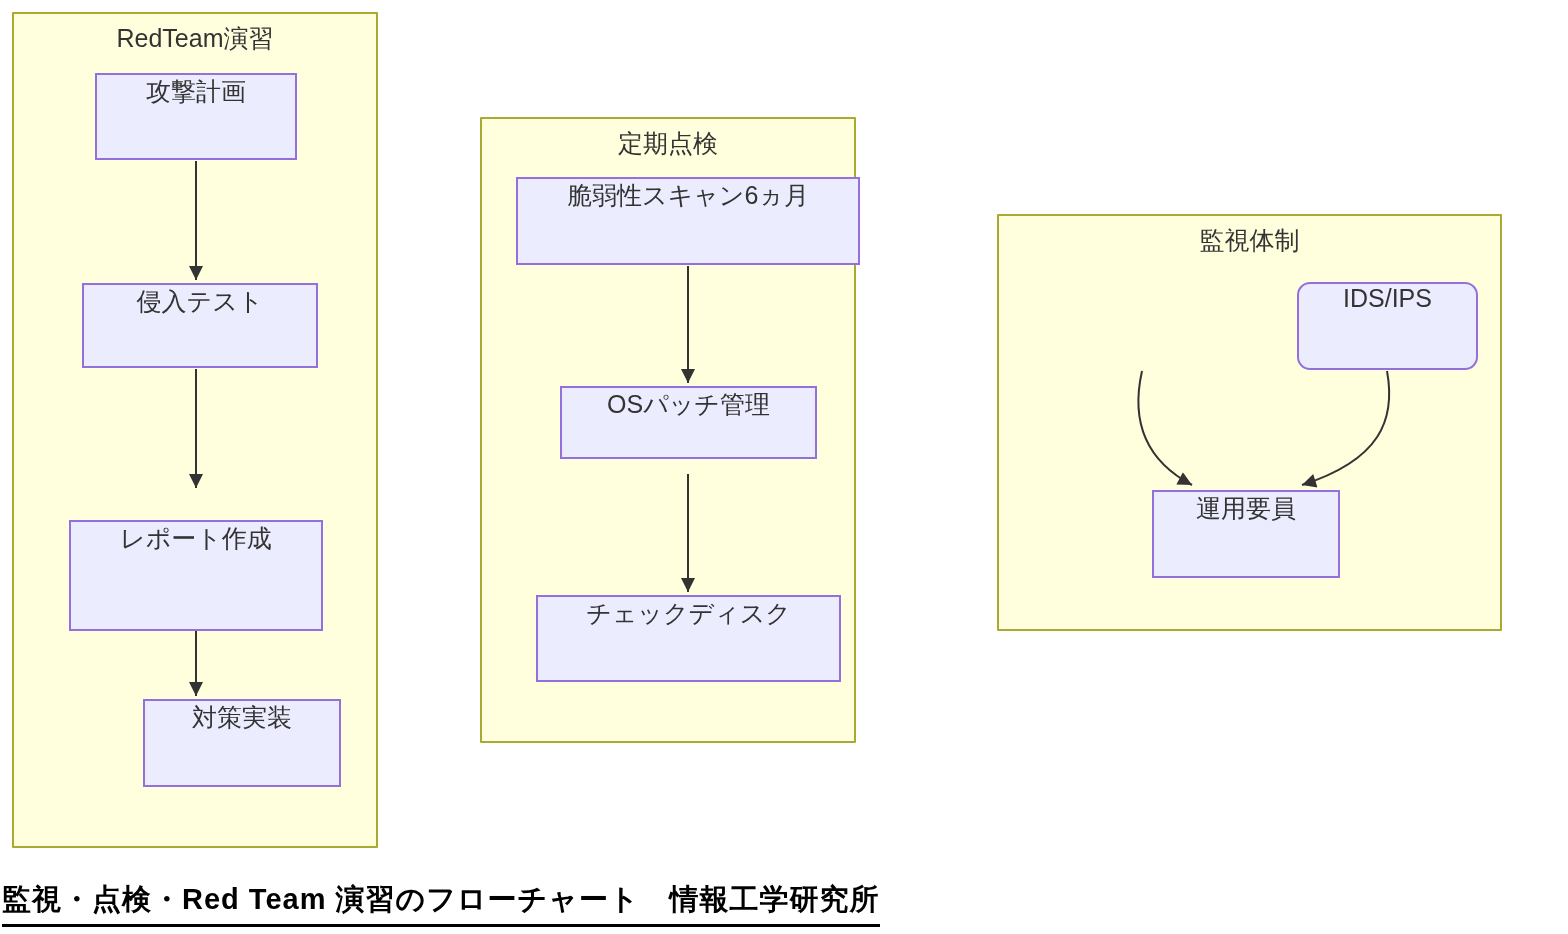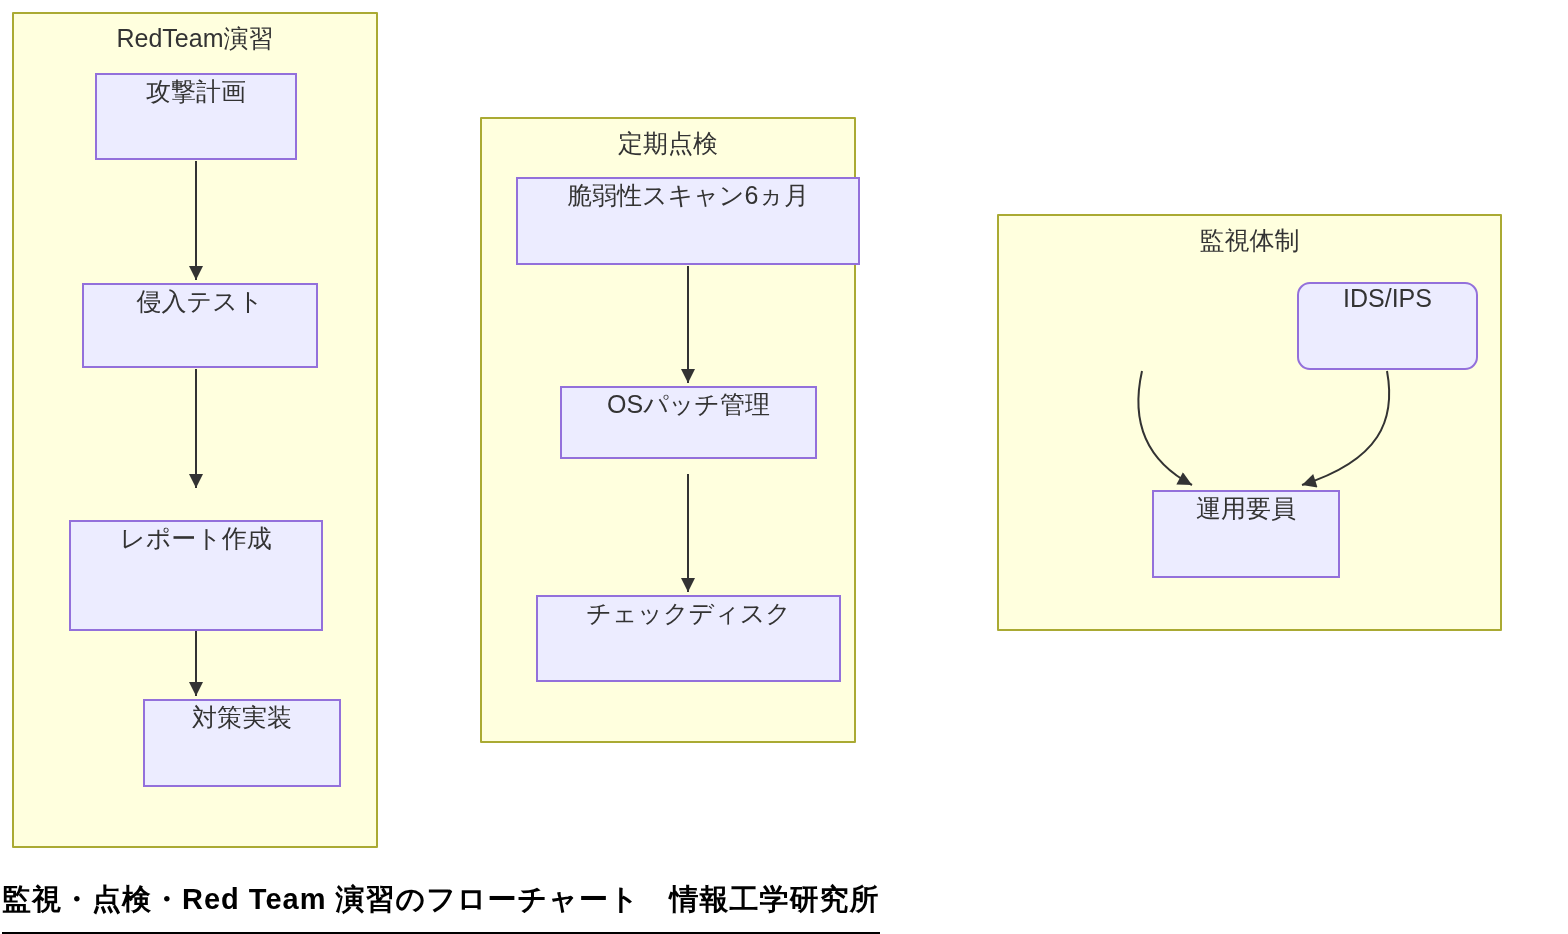"監視・点検・Red Team 演習のフローチャート 情報工学研究所" .caption { padding-bottom: 12px -> 4px }
